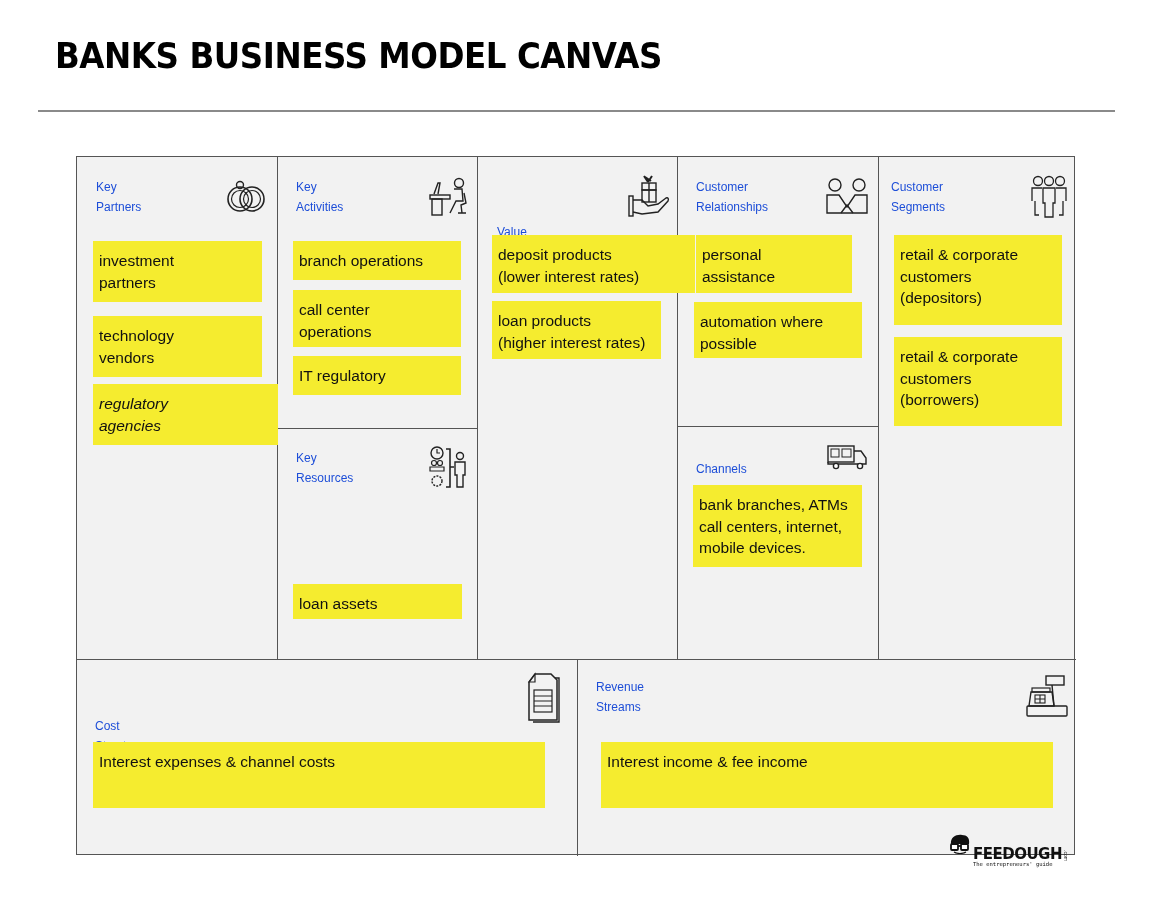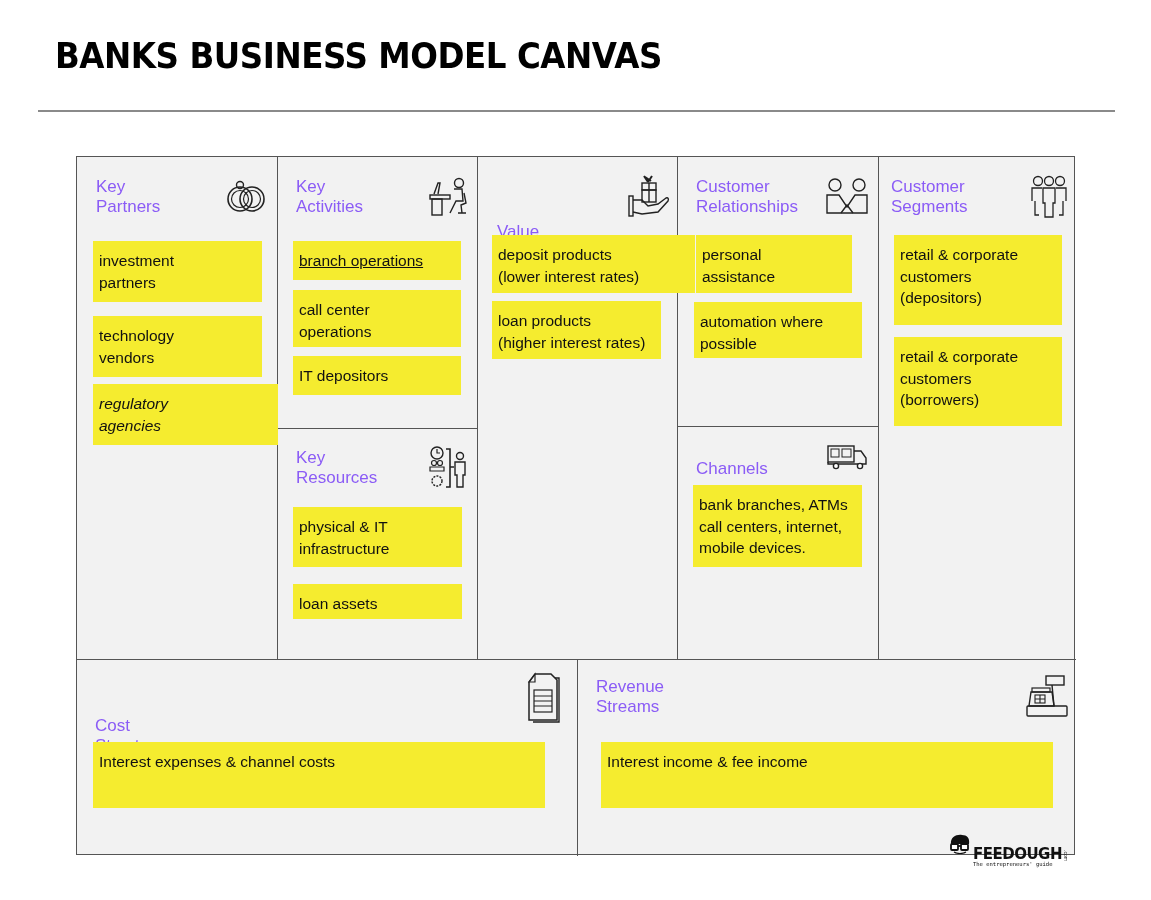"Key" .head { color: #8b5cf6 -> #1d4ed8; font-size: 17px -> 12px }
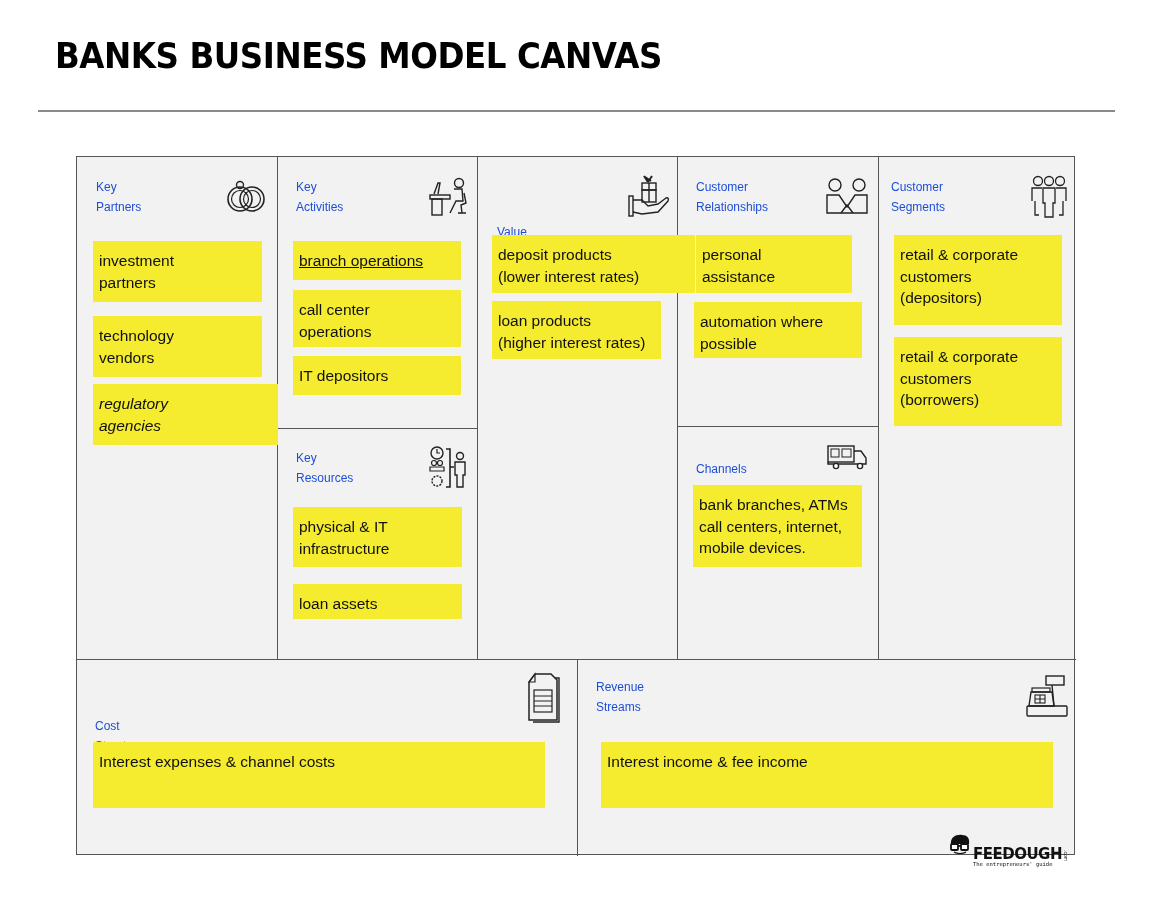"branch operations" div.note { text-decoration: underline -> none }
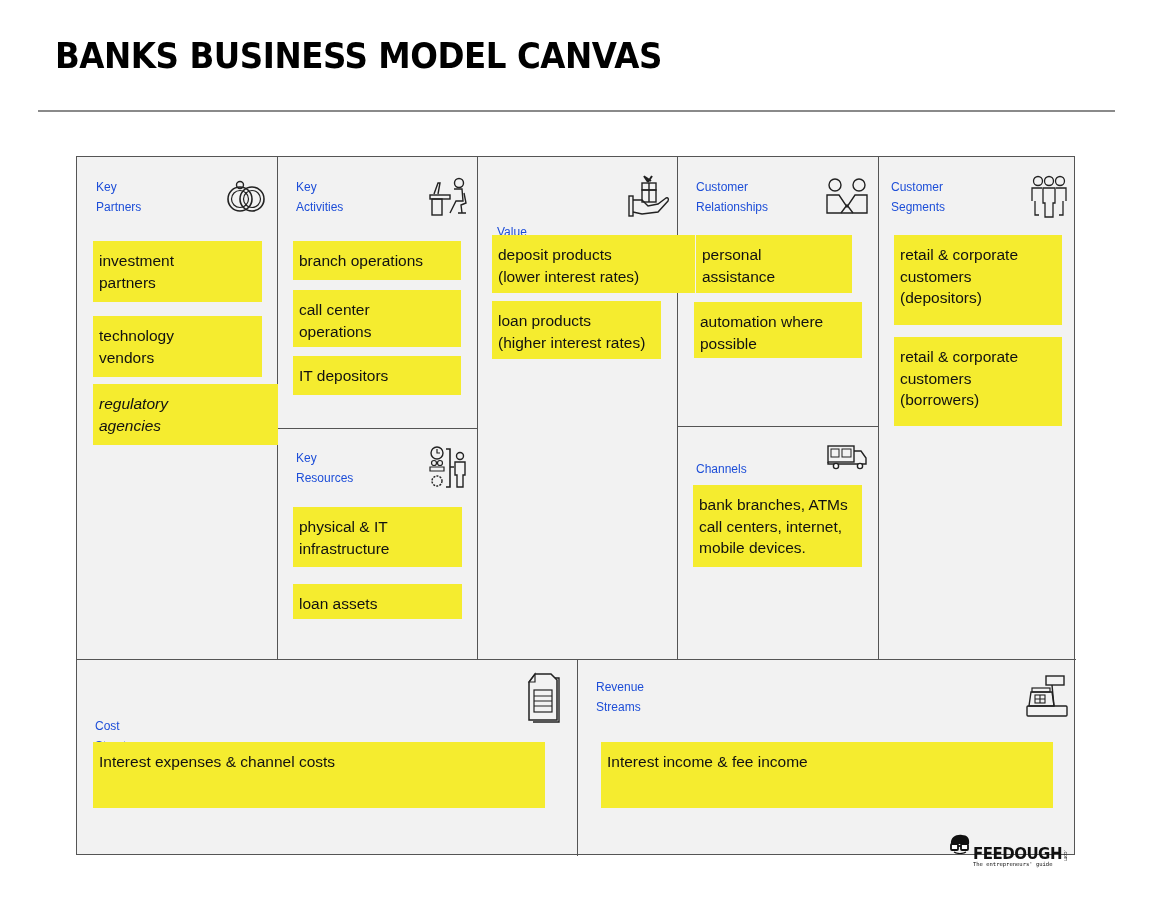"IT depositors" div.note { text: depositors -> regulatory }
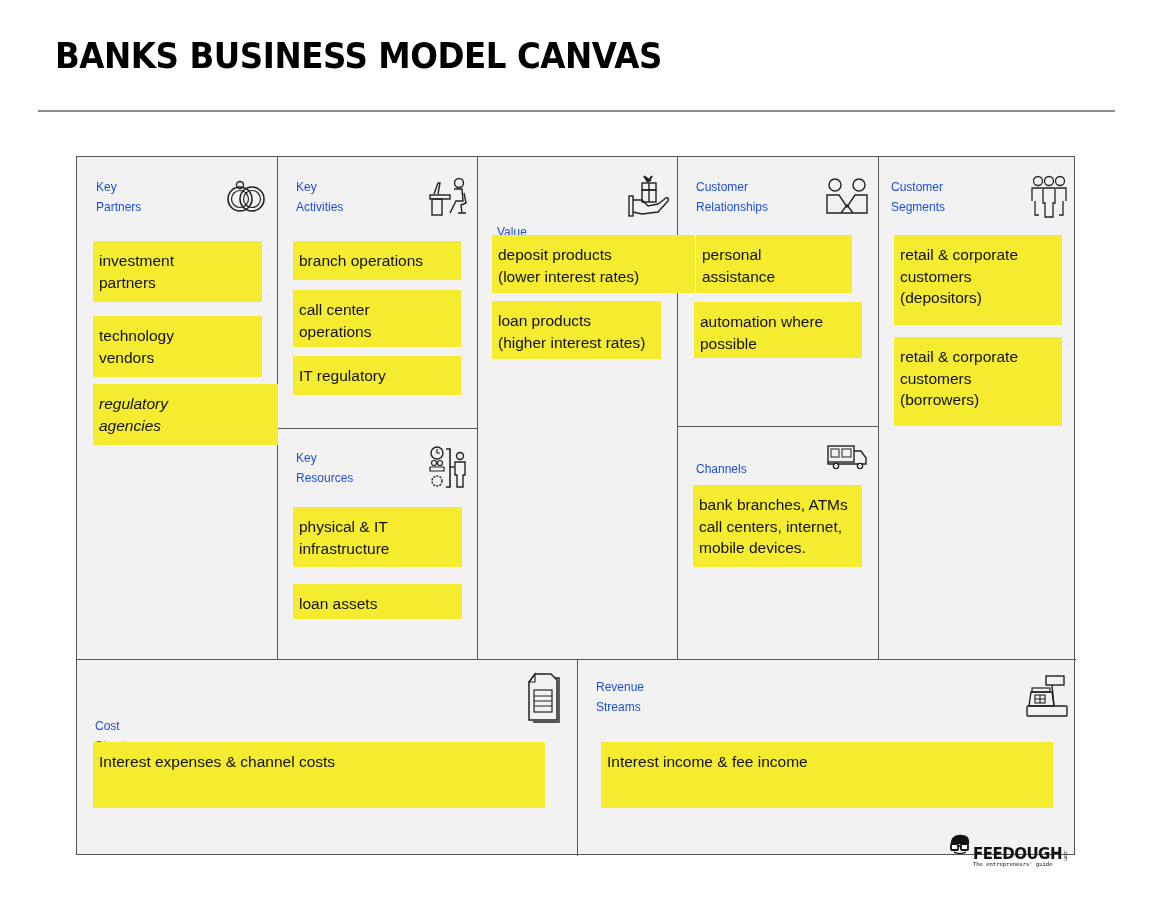"physical & IT" div.note { html: <div>physical &amp; IT infrastructure</div> -> none }
